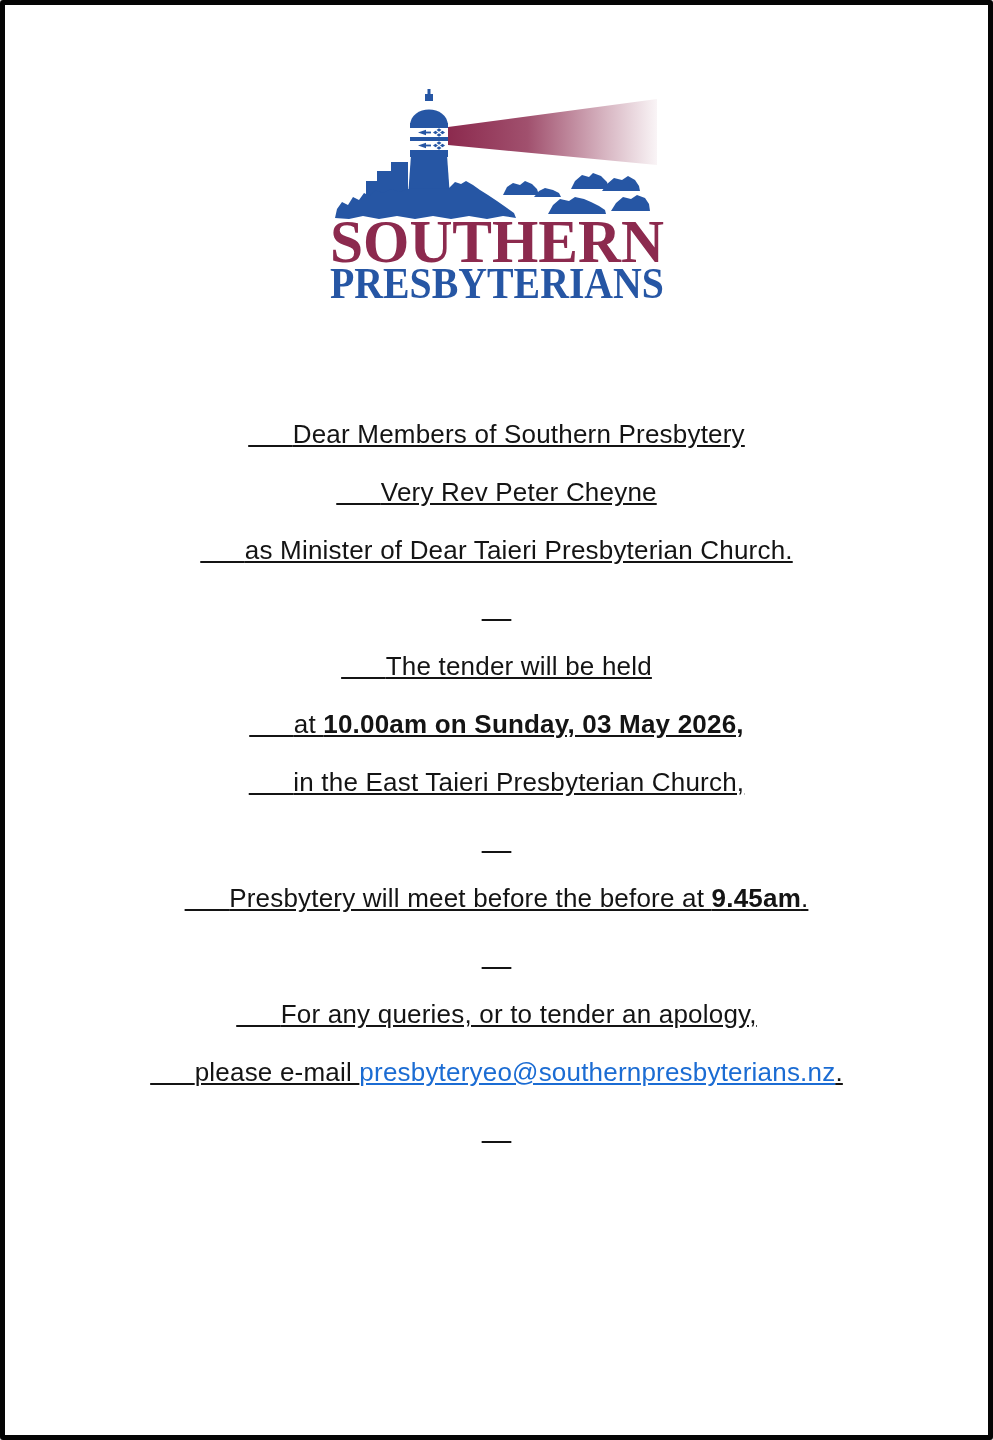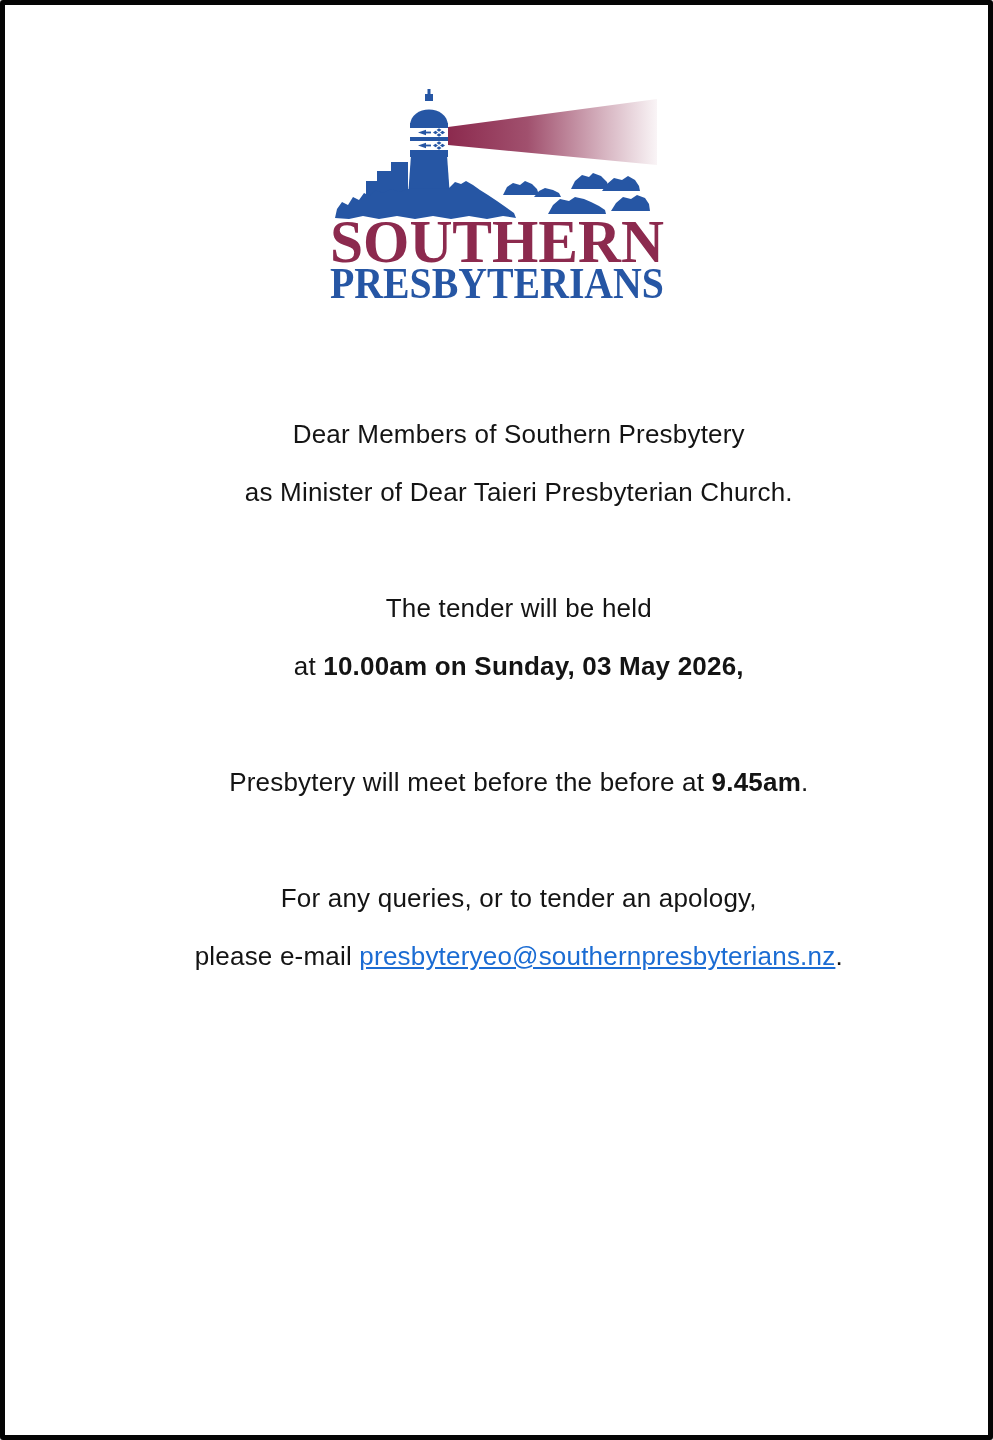"Dear Members of Southern Presbytery" .line { text-decoration: none -> underline }
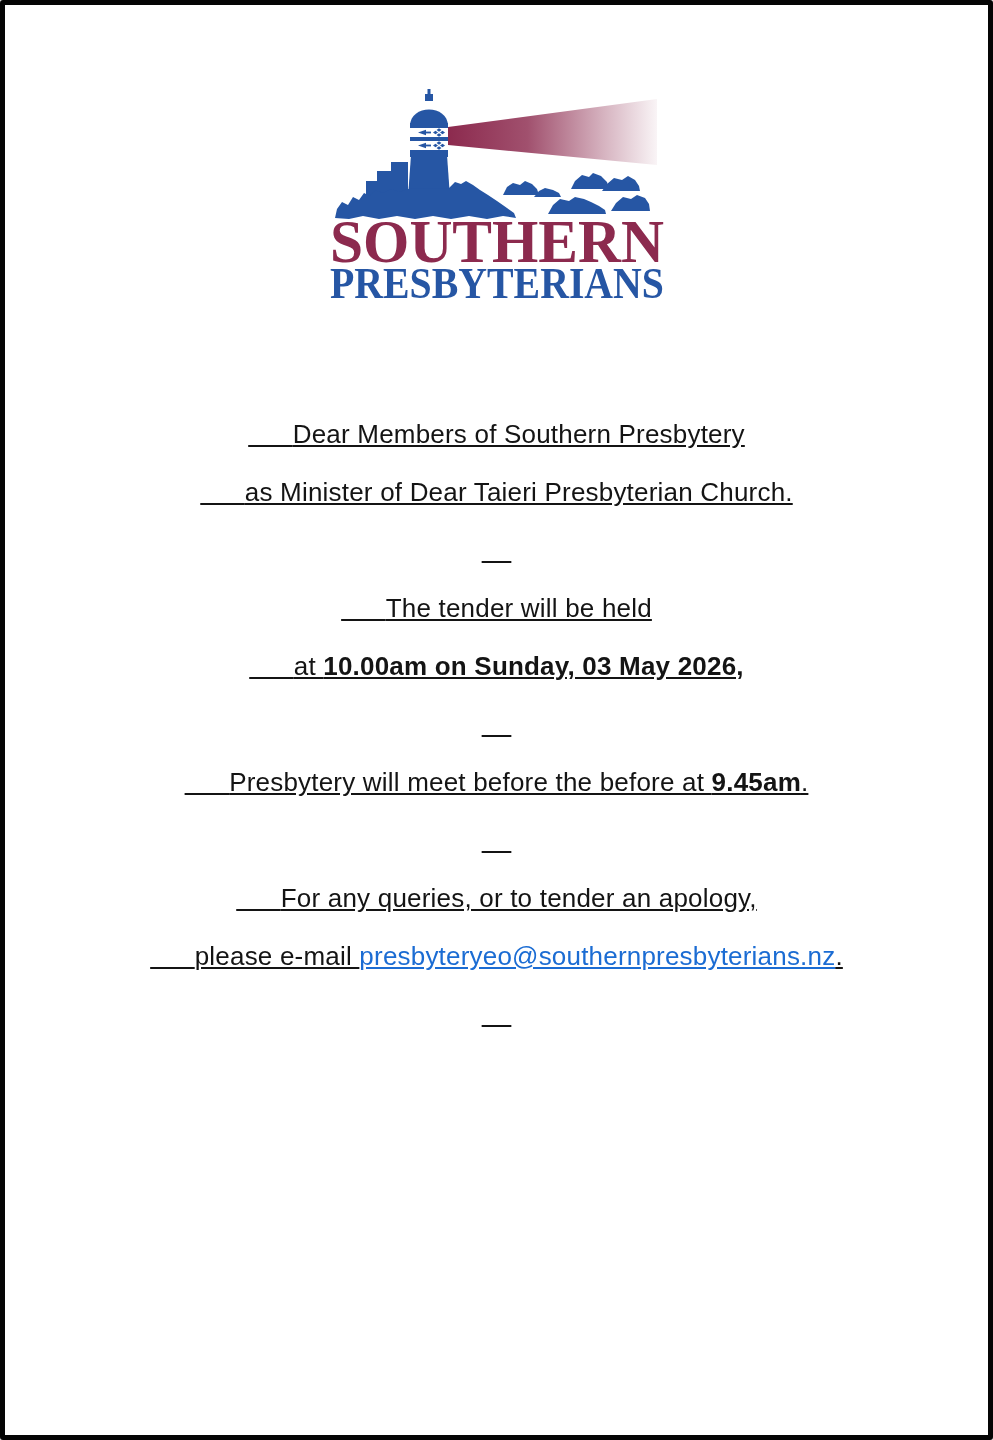"Very Rev Peter Cheyne" div.line { html: none -> <div> <span>Very Rev Peter Cheyne</span> </div> }
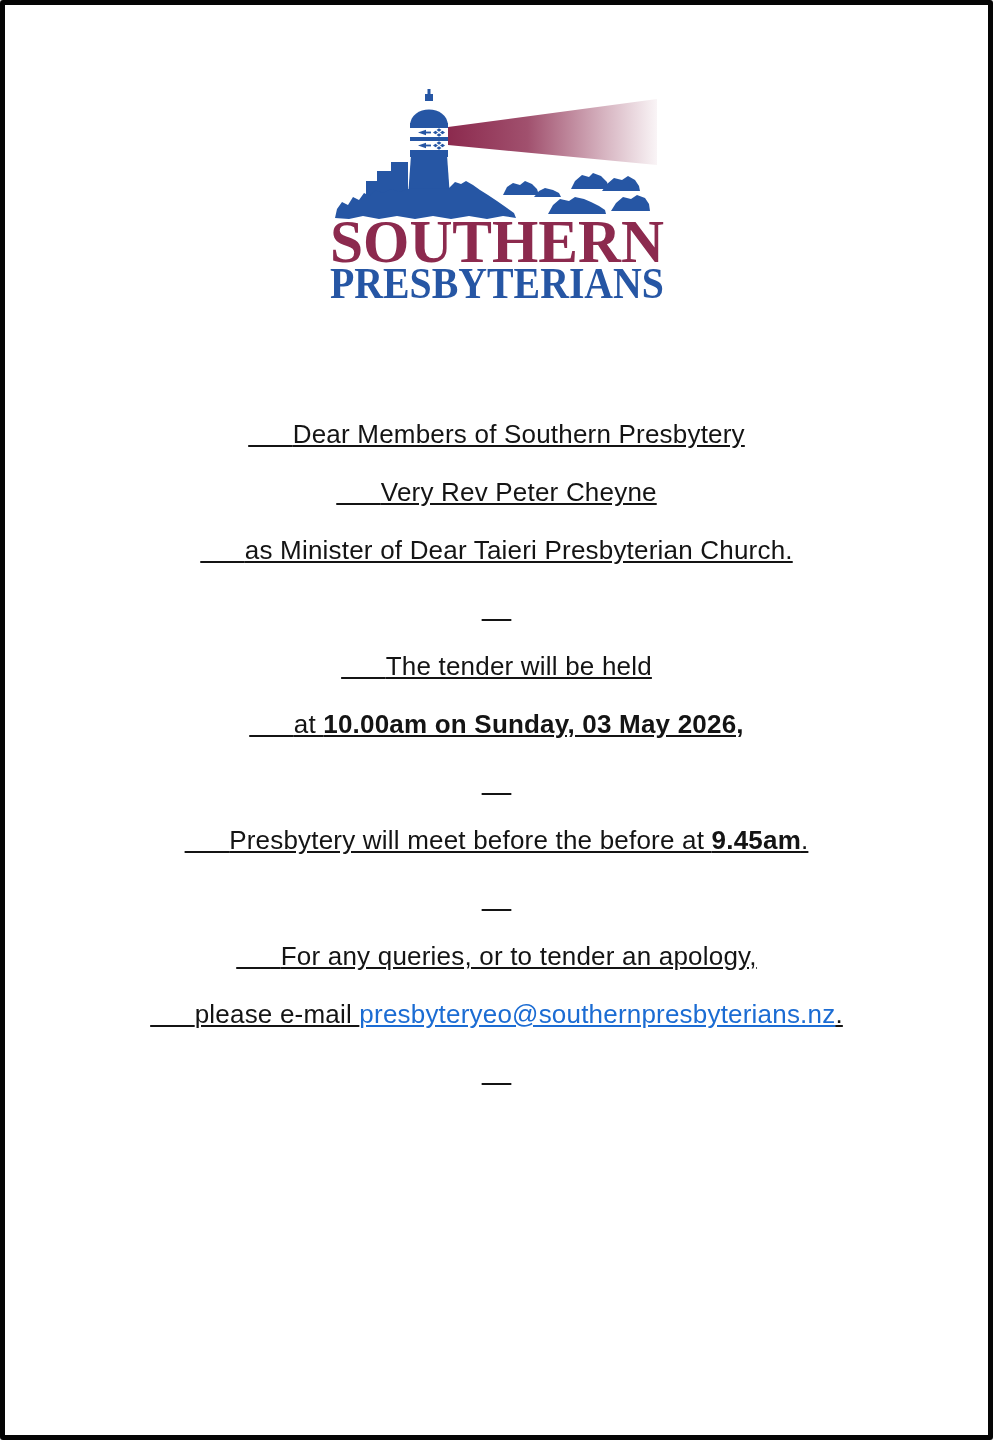"in the East Taieri Presbyterian" div.line { html: none -> <div> <span>in the East Taieri Presbyterian Church,</span> </div> }
